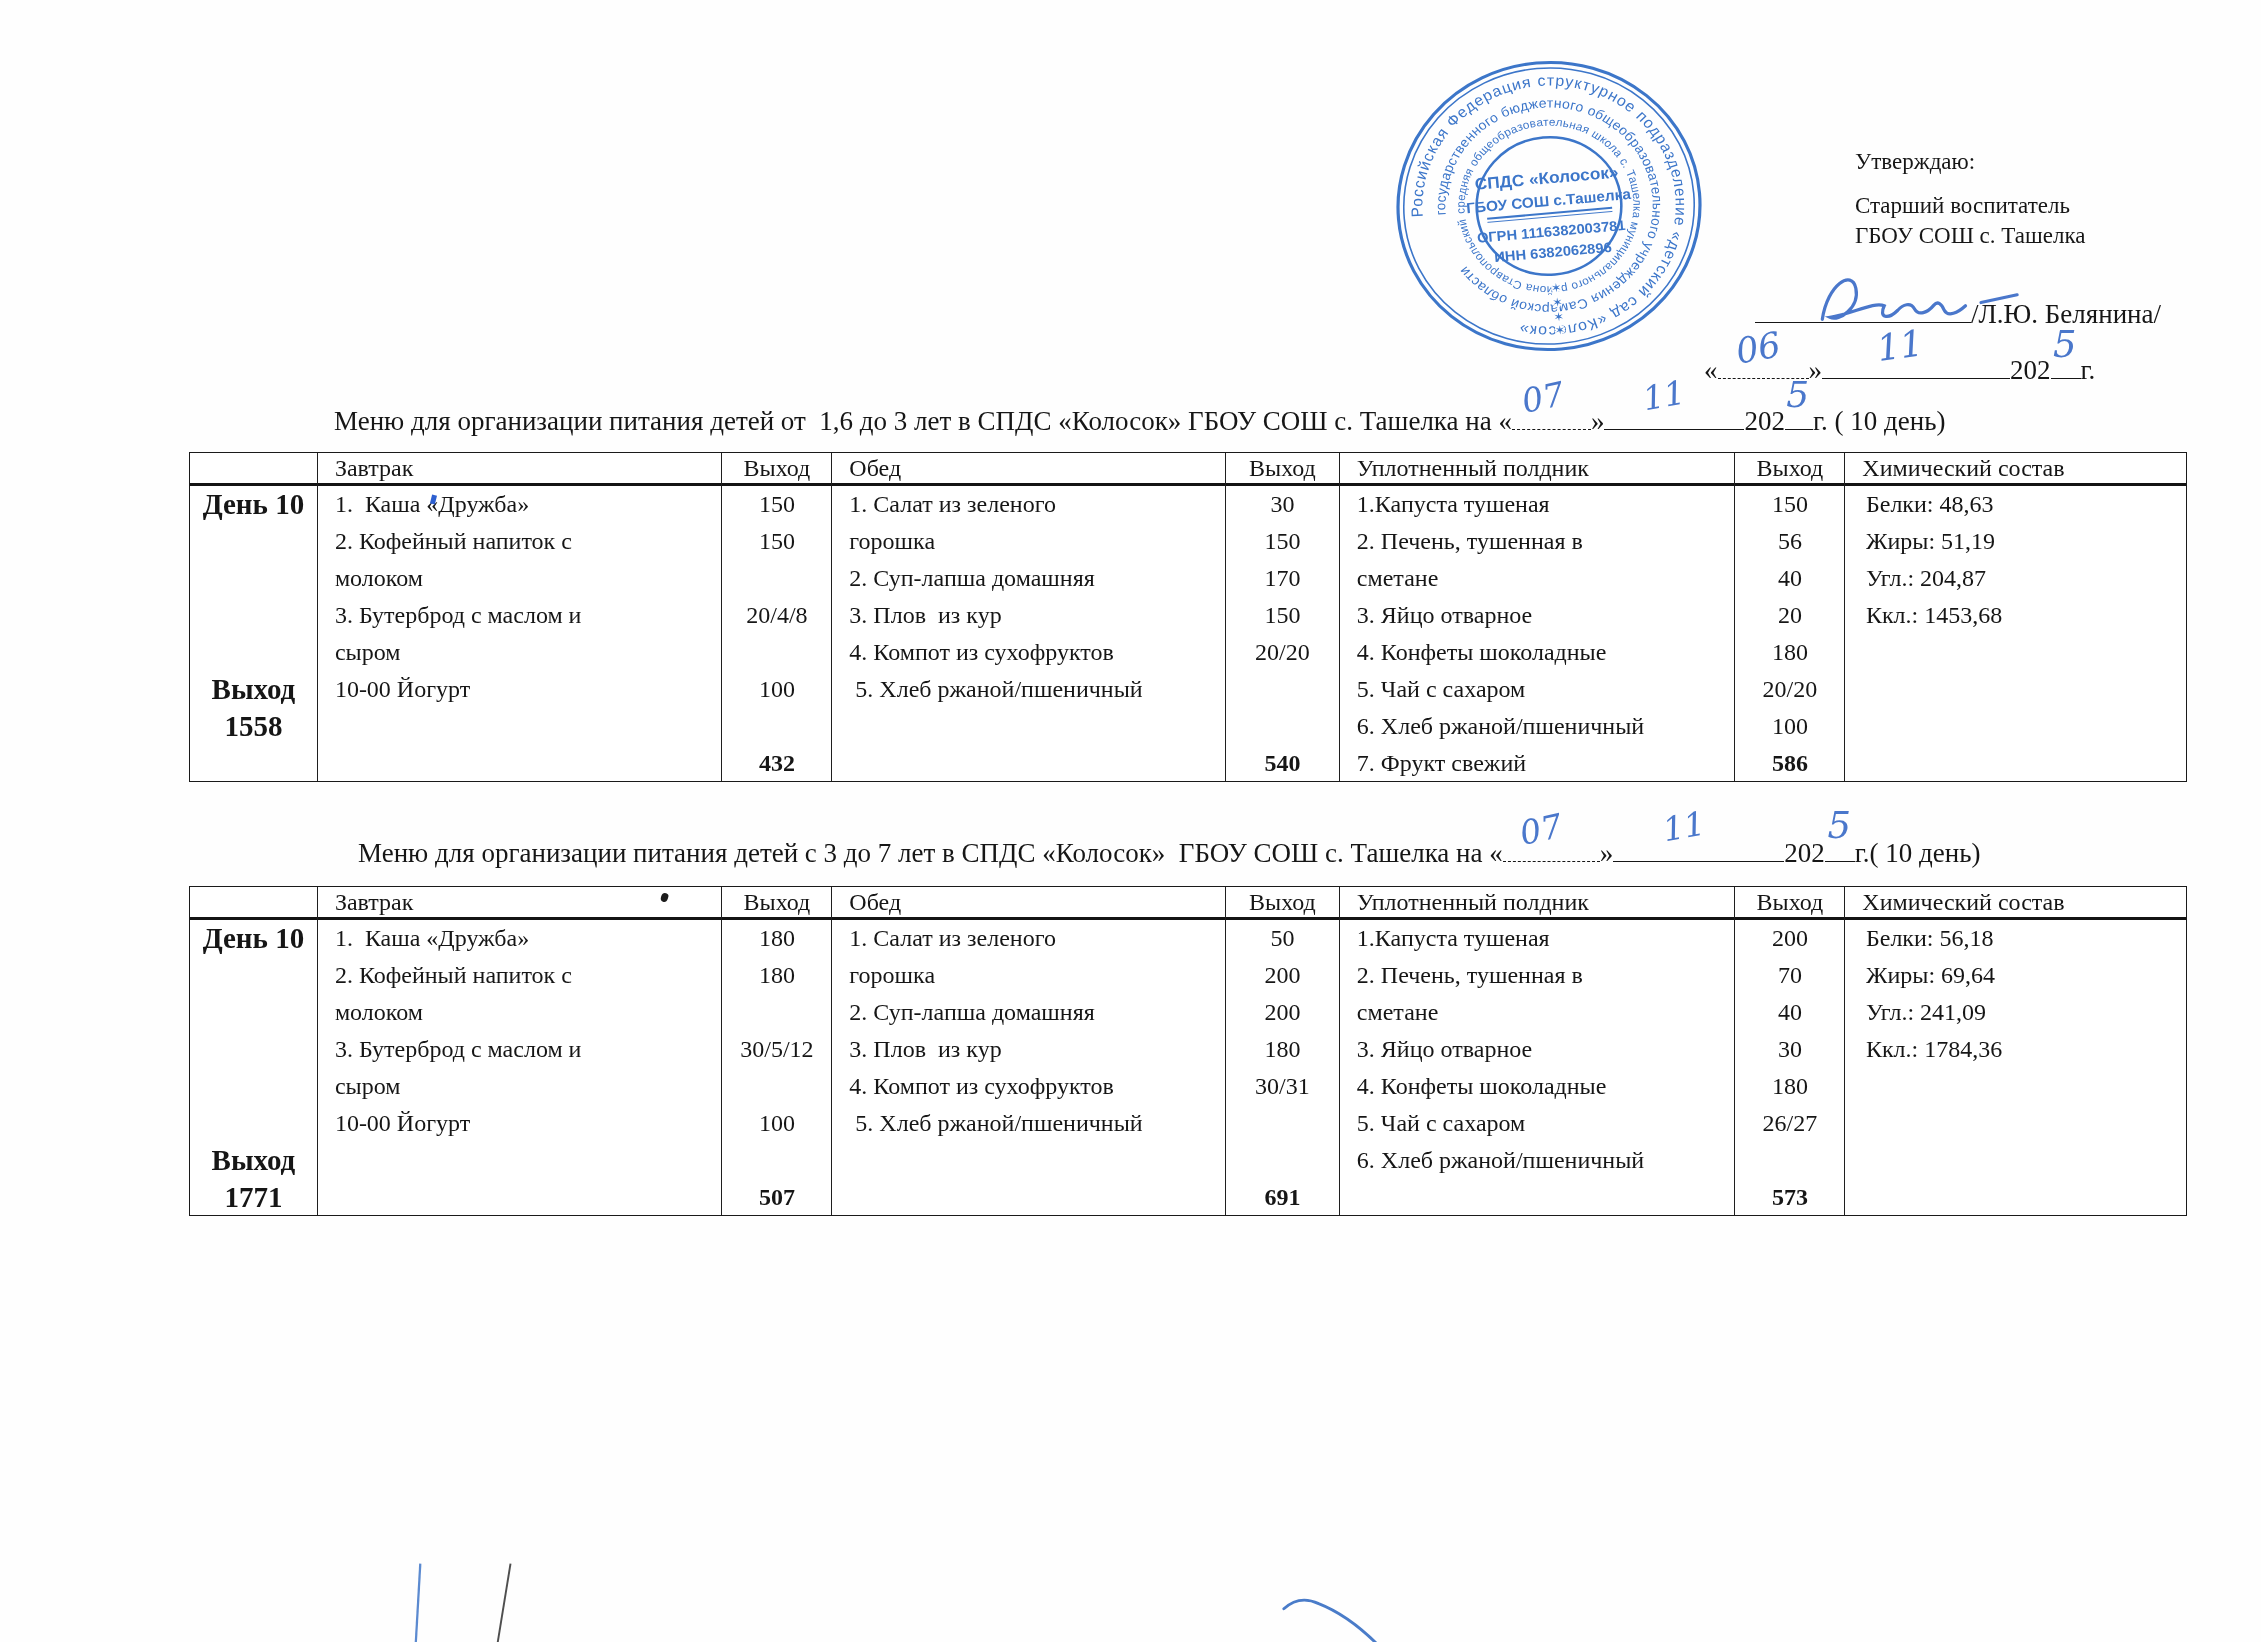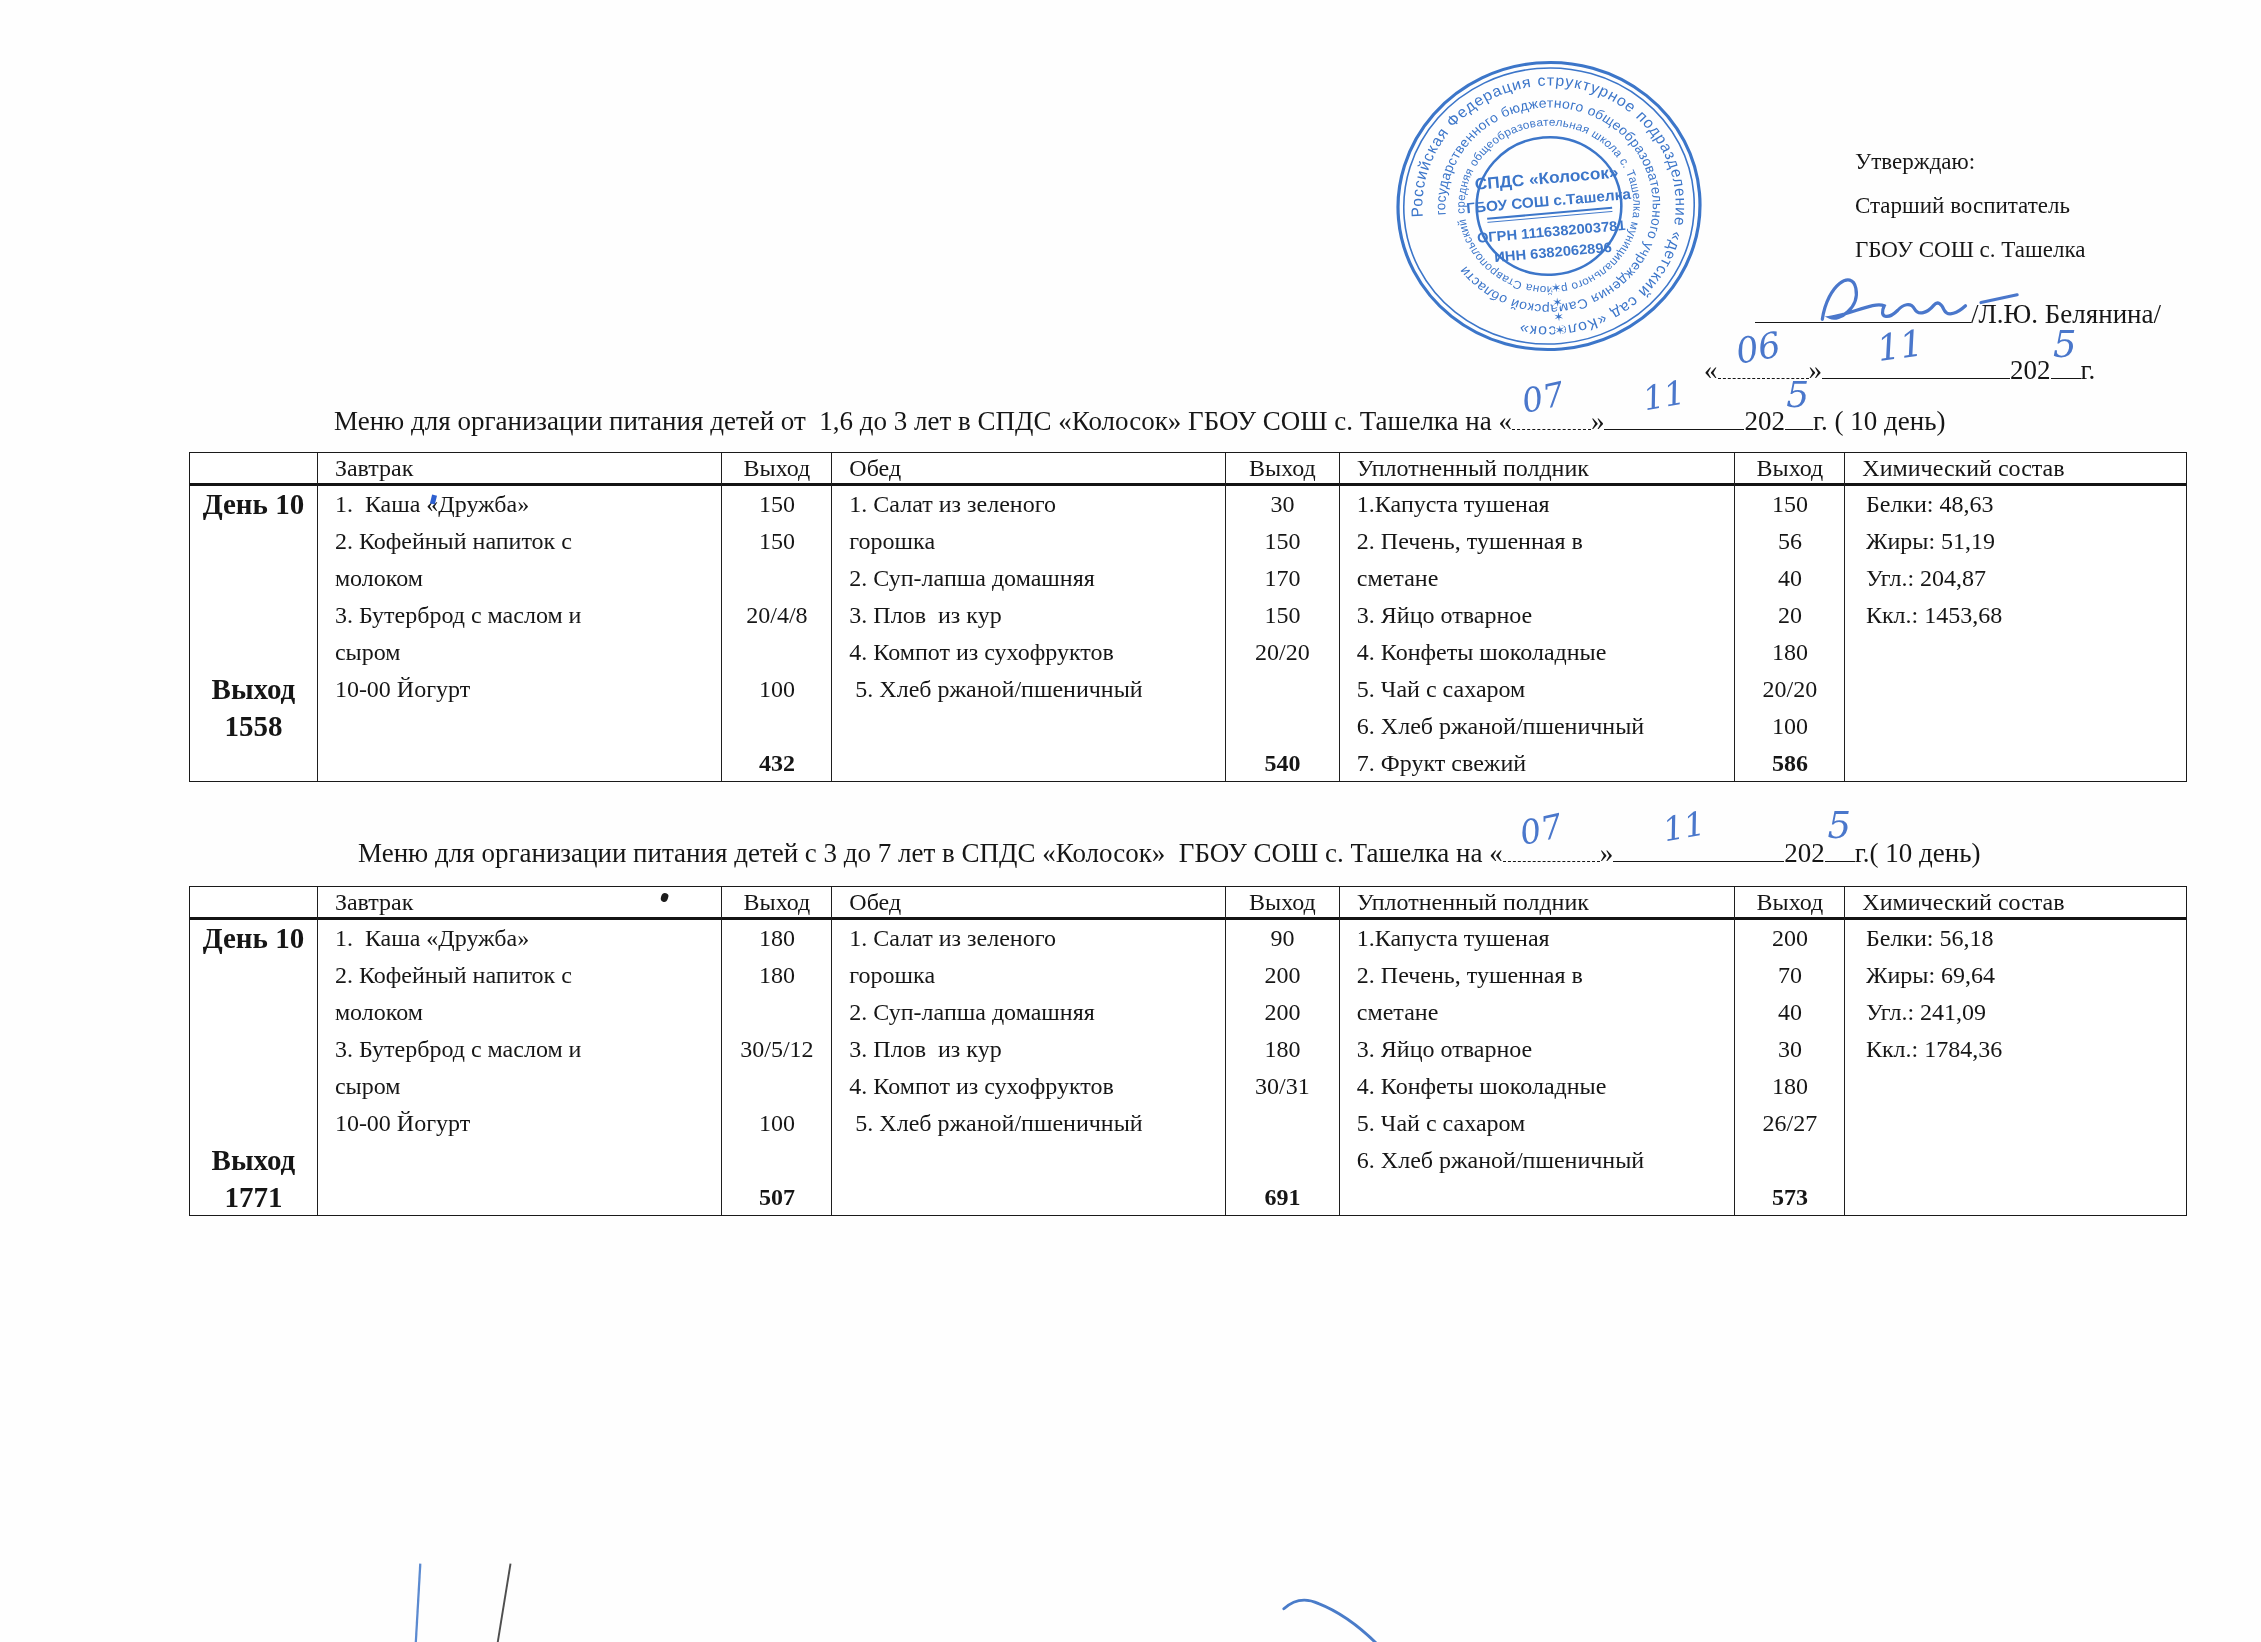"ГБОУ СОШ с. Ташелка" div.appr-line { top: 237px -> 223px }
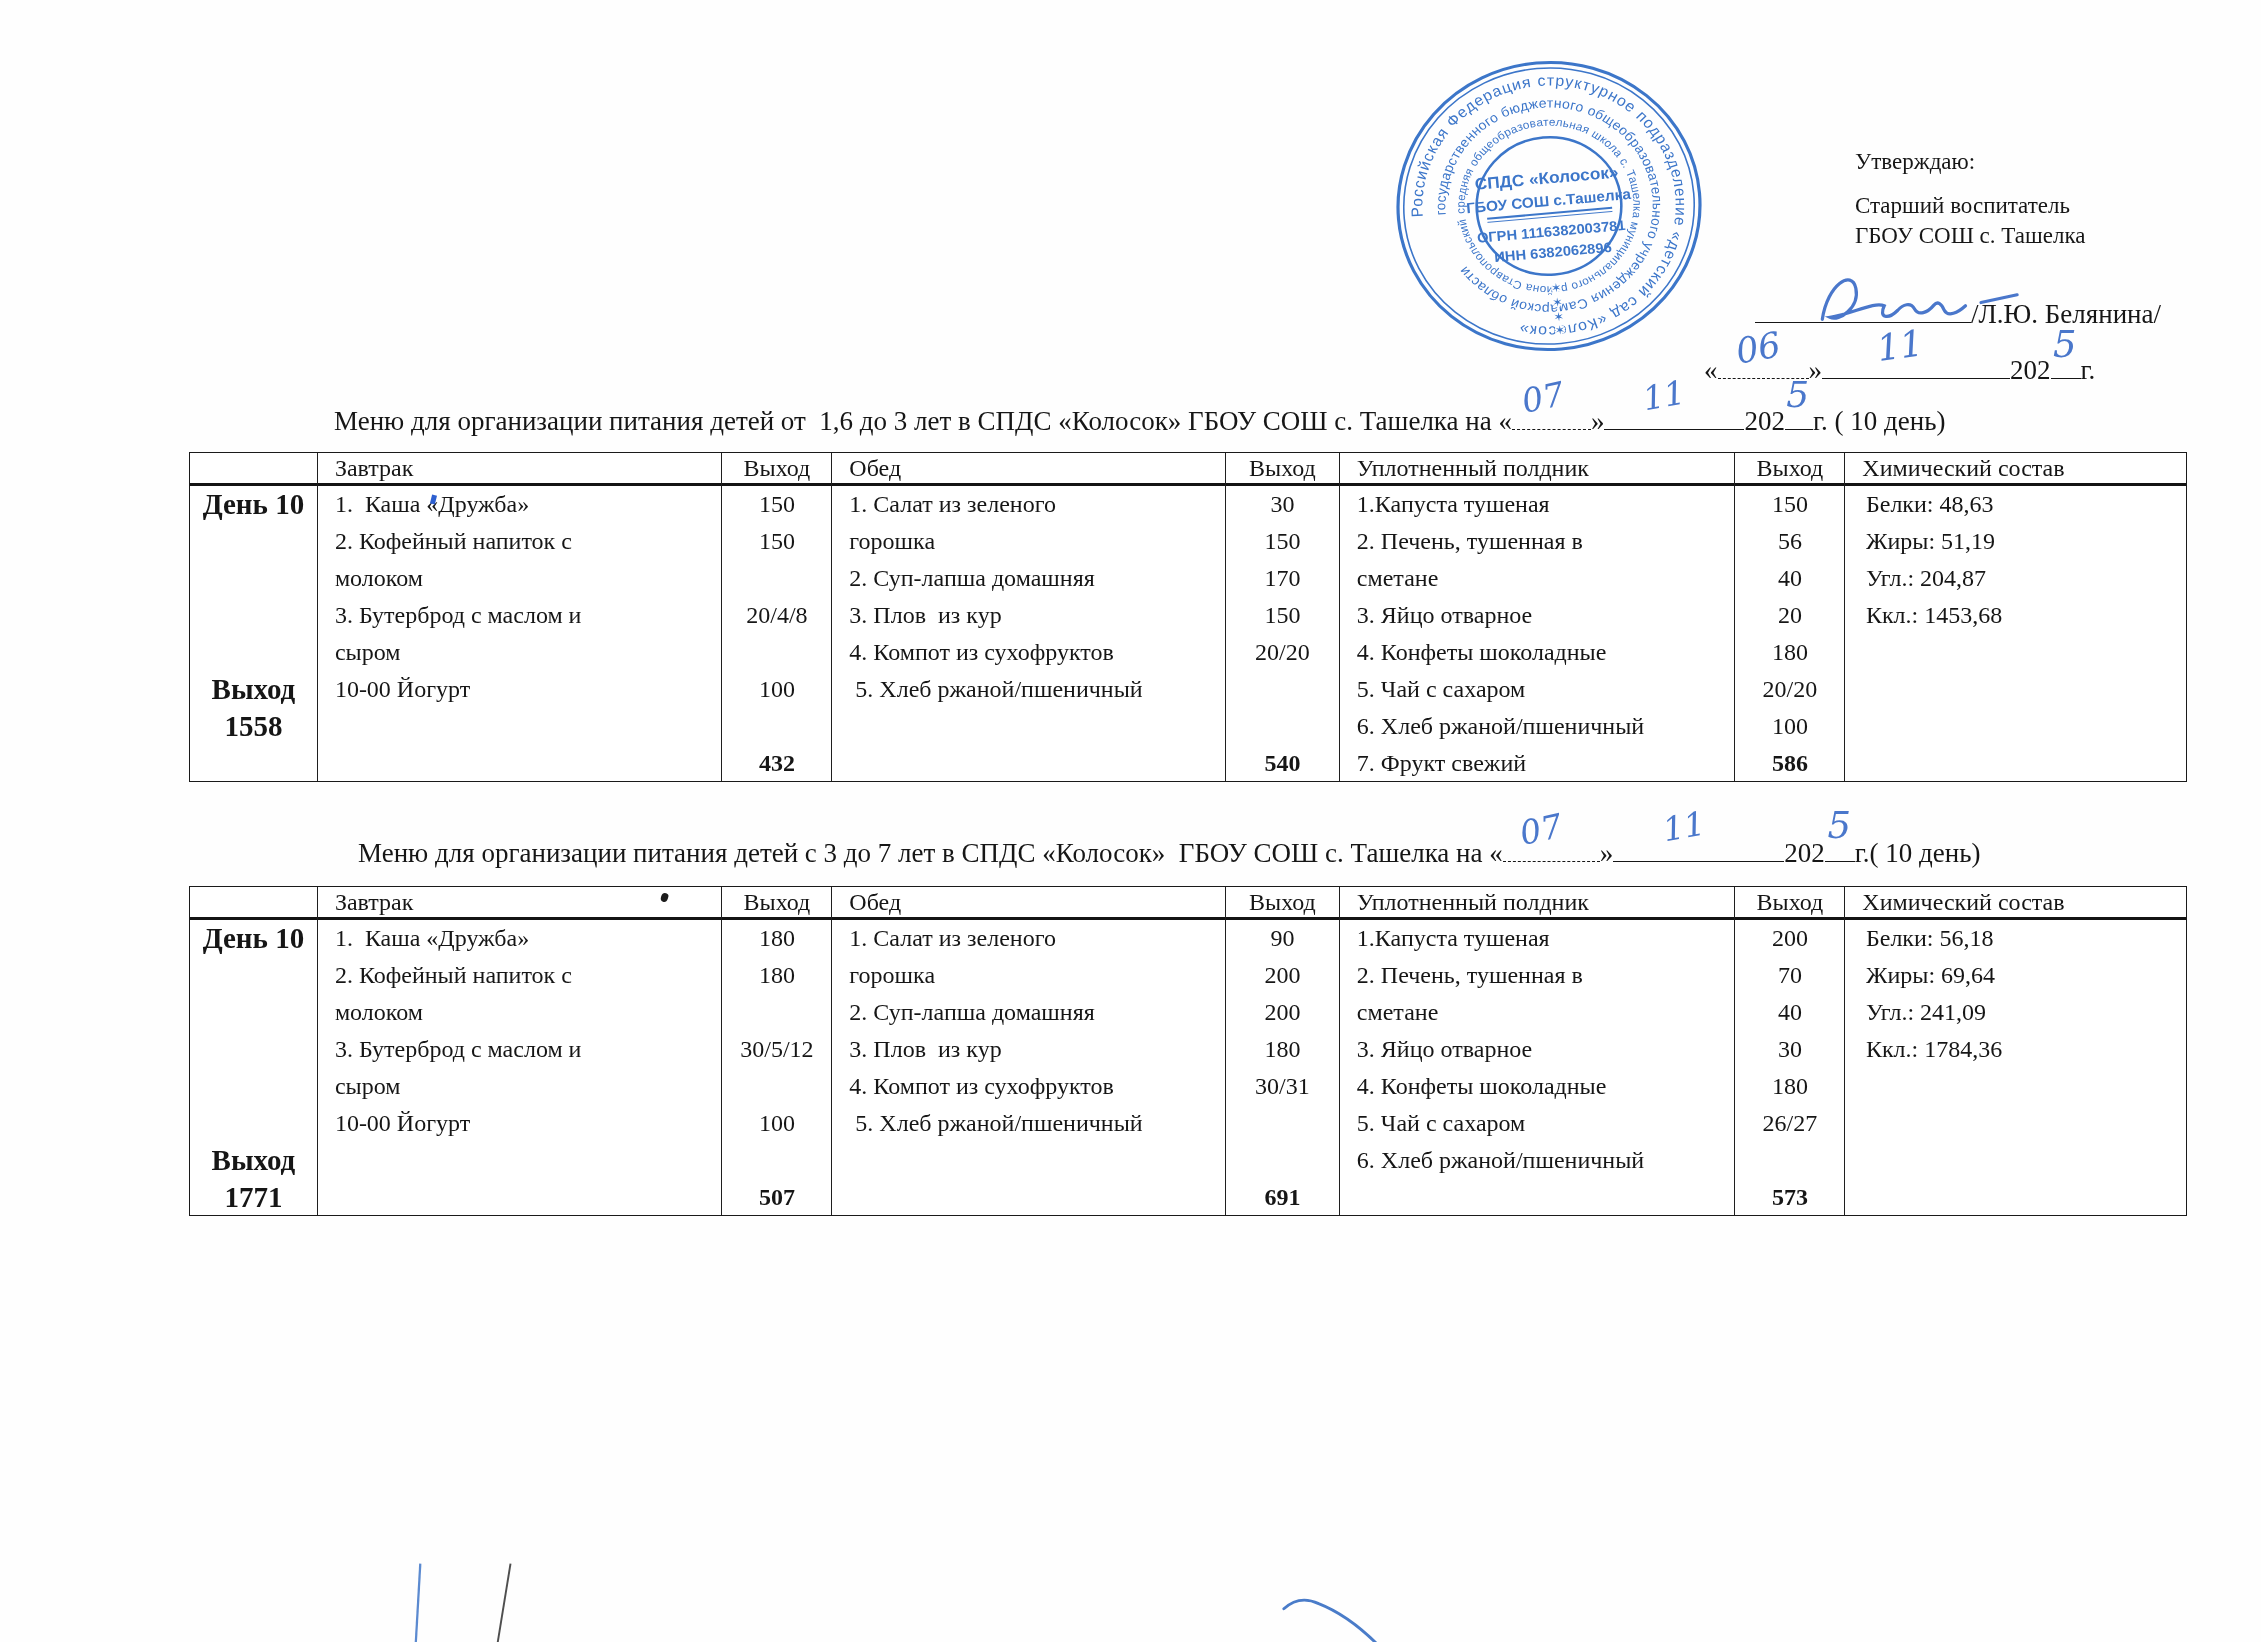"90" div.slot { text: 90 -> 50 }
